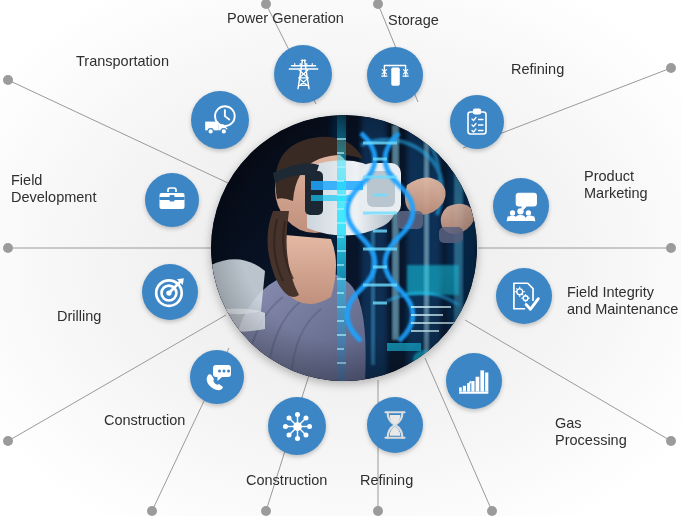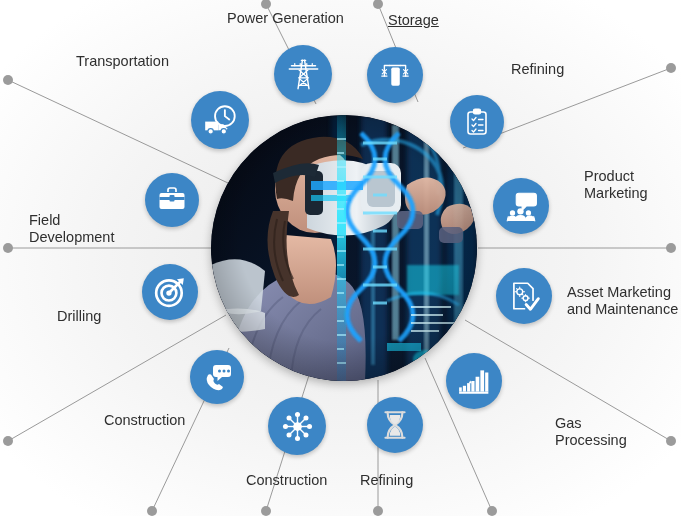"Storage" div.label { text-decoration: underline -> none }
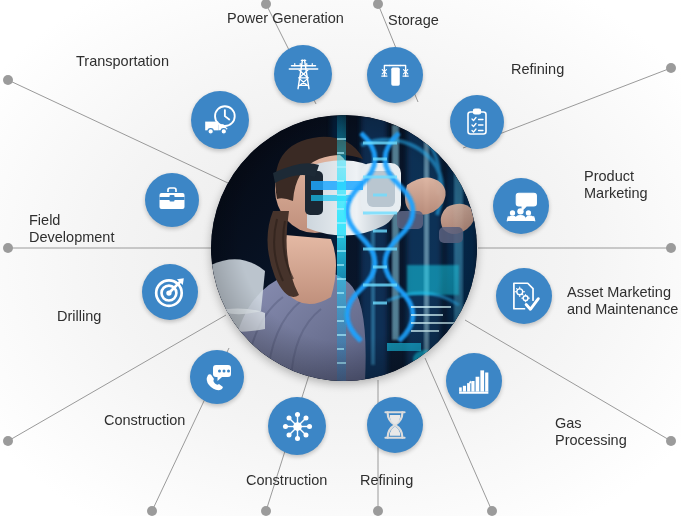"Field" div.label { left: 29px -> 11px; margin-top: 40px -> none }
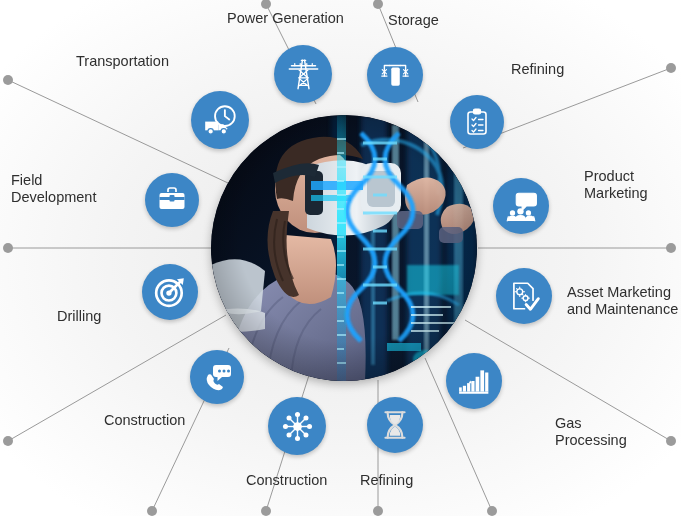"Asset Marketing" div.label { text: Asset Marketing -> Field Integrity }
